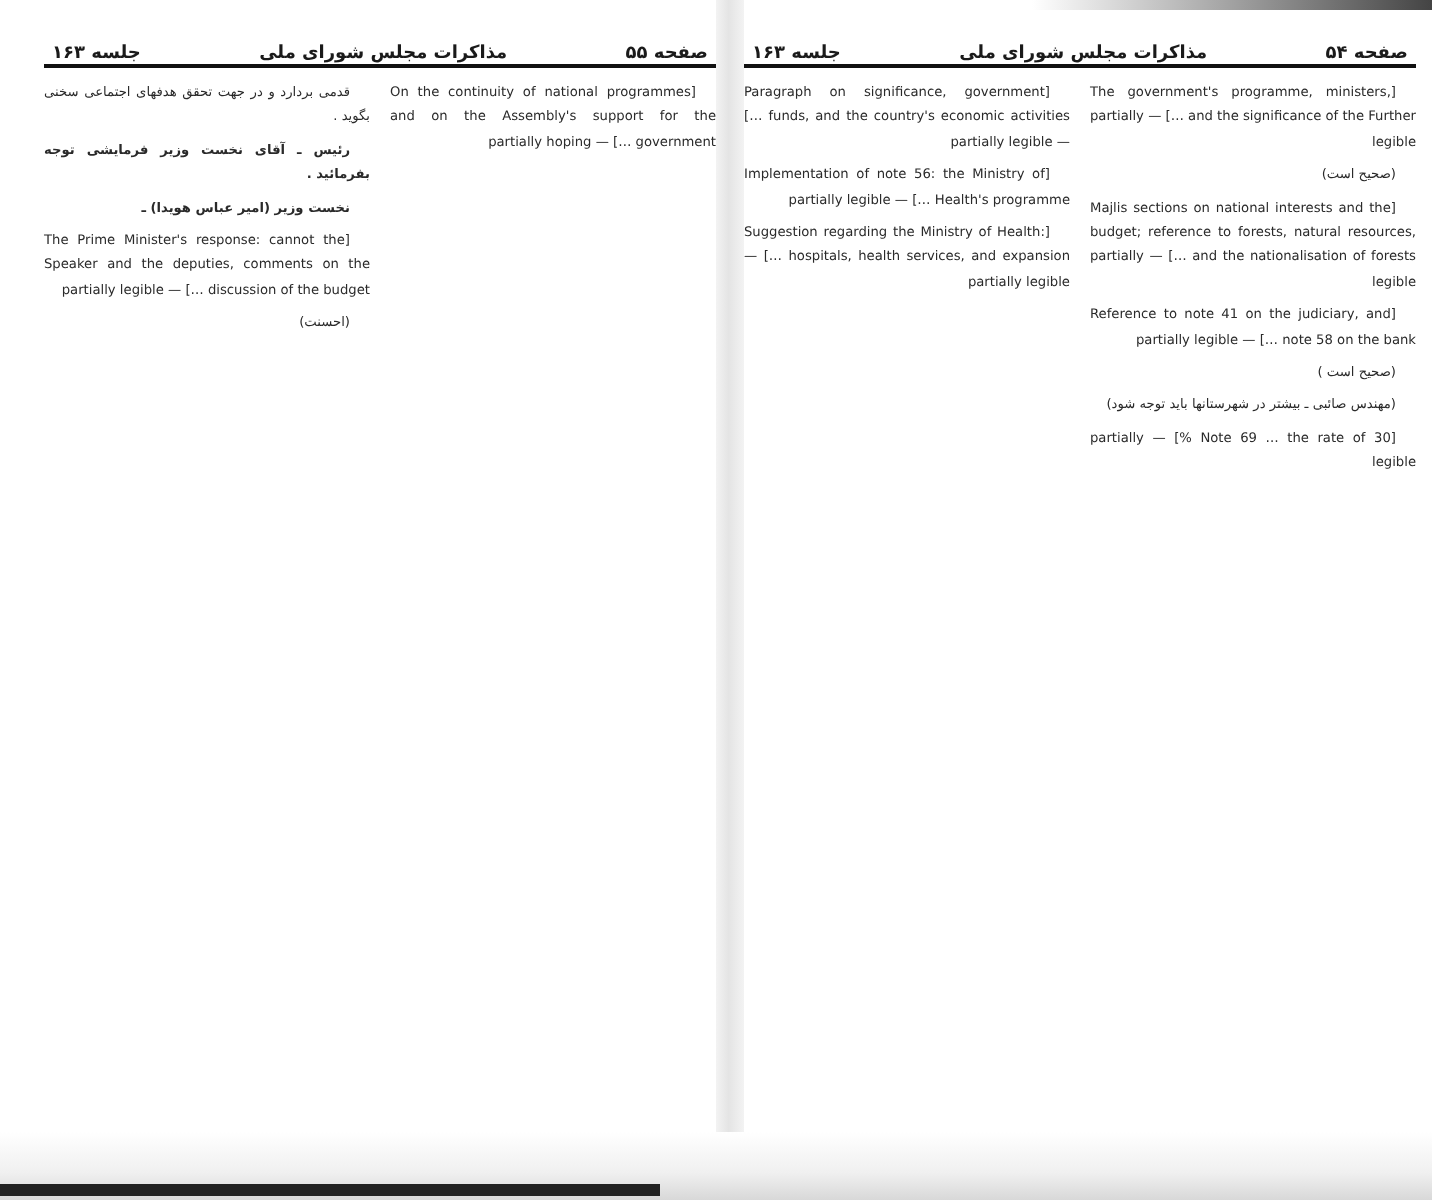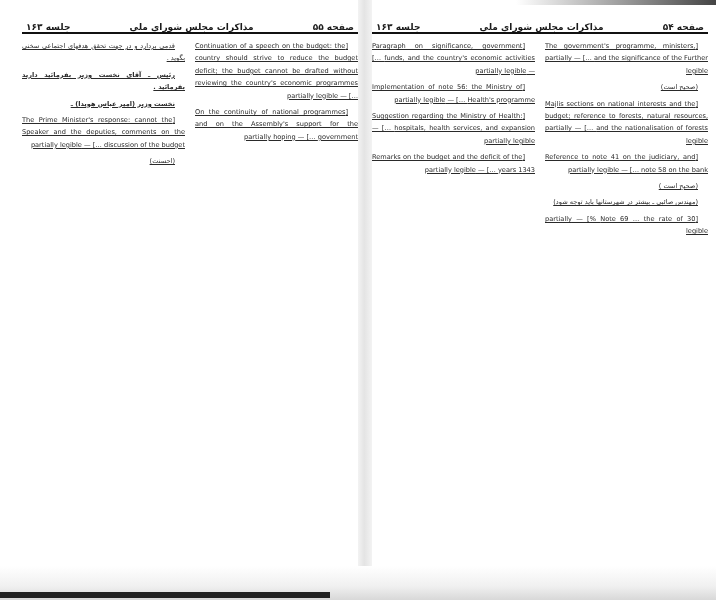"قدمی بردارد و در جهت" .para { text-decoration: underline -> none }
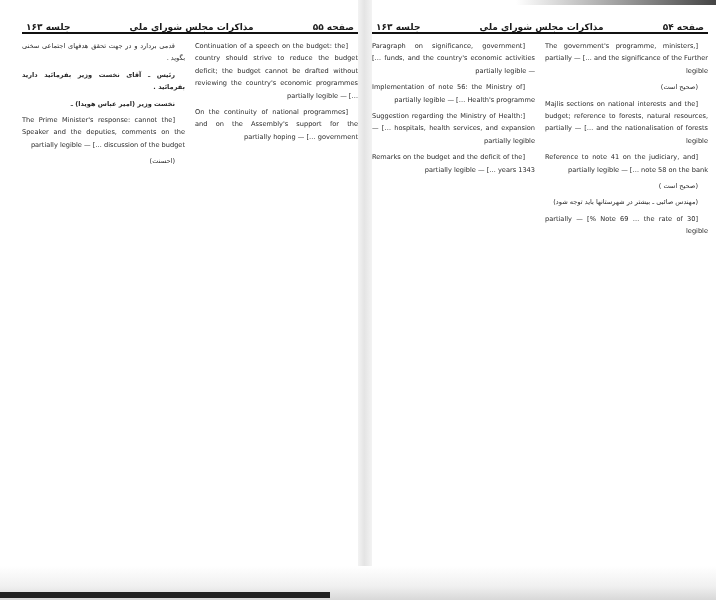"[Continuation of a speech on" p.para { html: <p>[Continuation of a speech on the budget: the country should strive to reduce the budget deficit; the budget cannot be drafted without reviewing the country's economic programmes …] — partially legible</p> -> none }
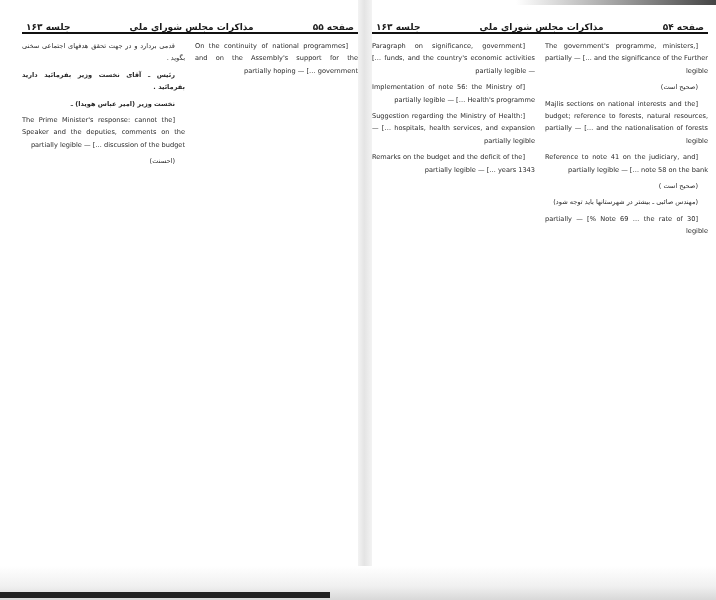"رئیس ـ آقای نخست وزیر" p.para { text: بفرمائید دارید -> فرمایشی توجه }
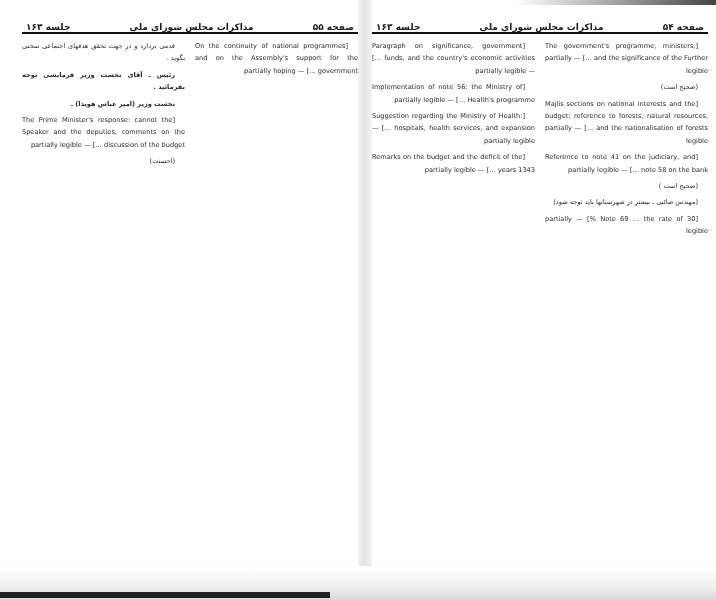"[Remarks on the budget and" p.para { html: <p>[Remarks on the budget and the deficit of the years 1343 …] — partially legible</p> -> none }
